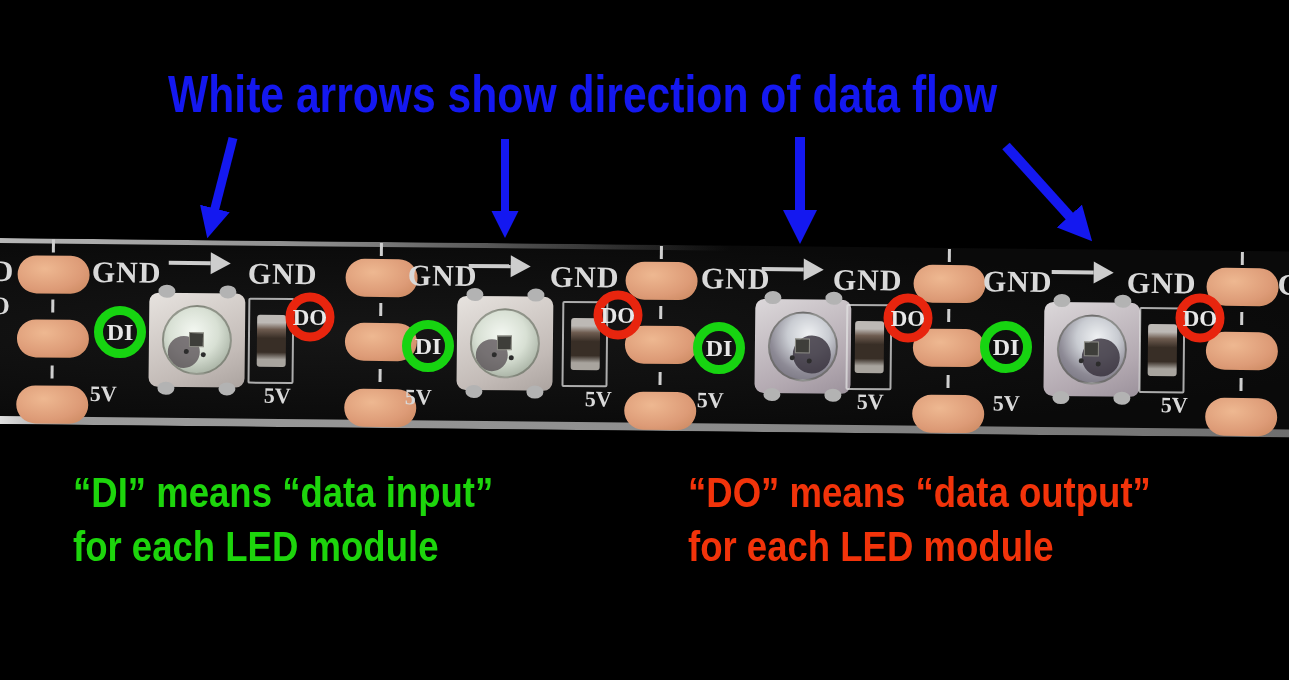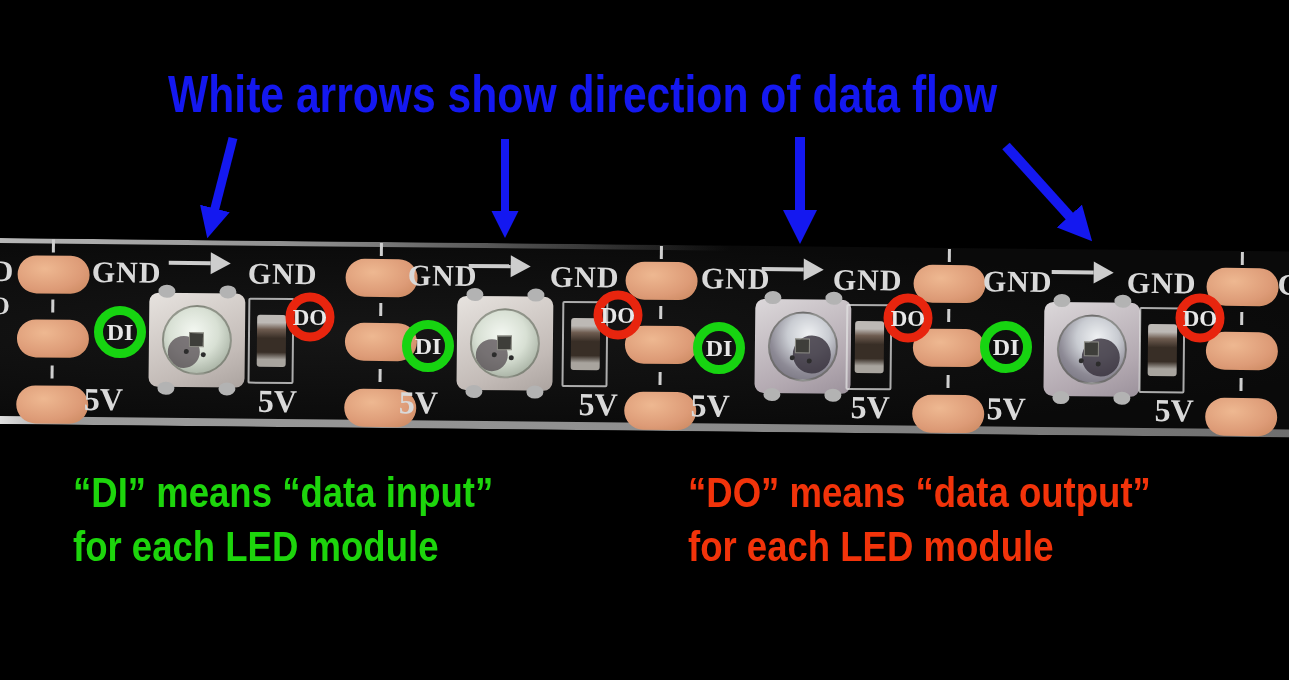"5V" .v5 { font-size: 32px -> 22px }
